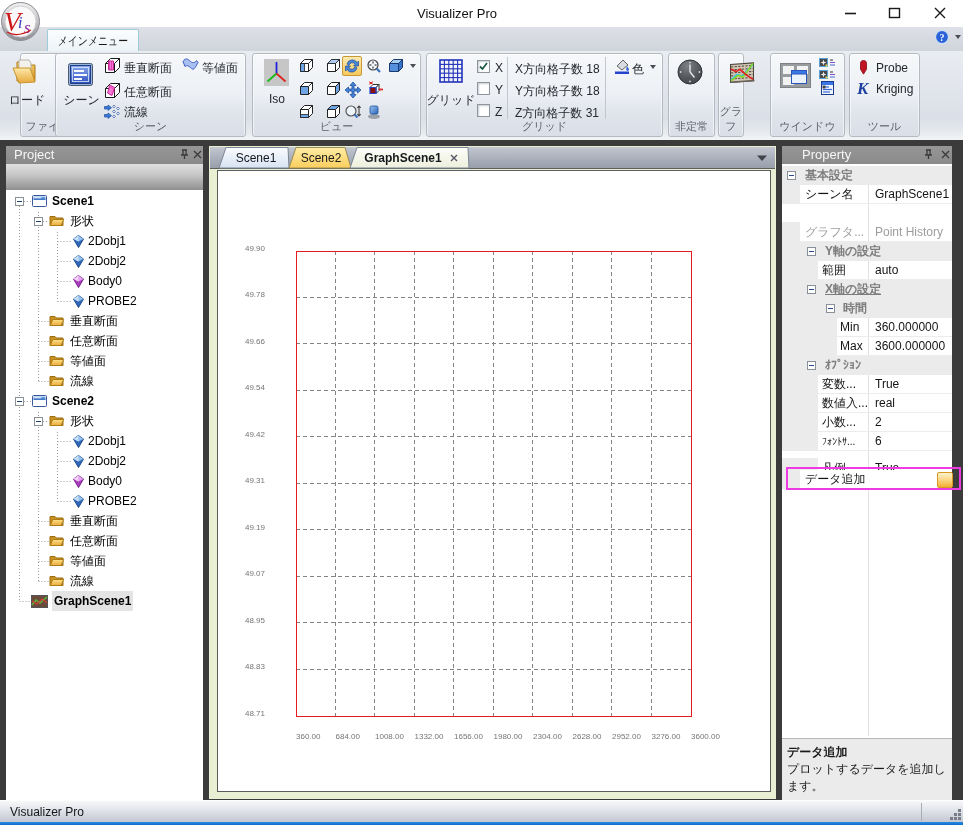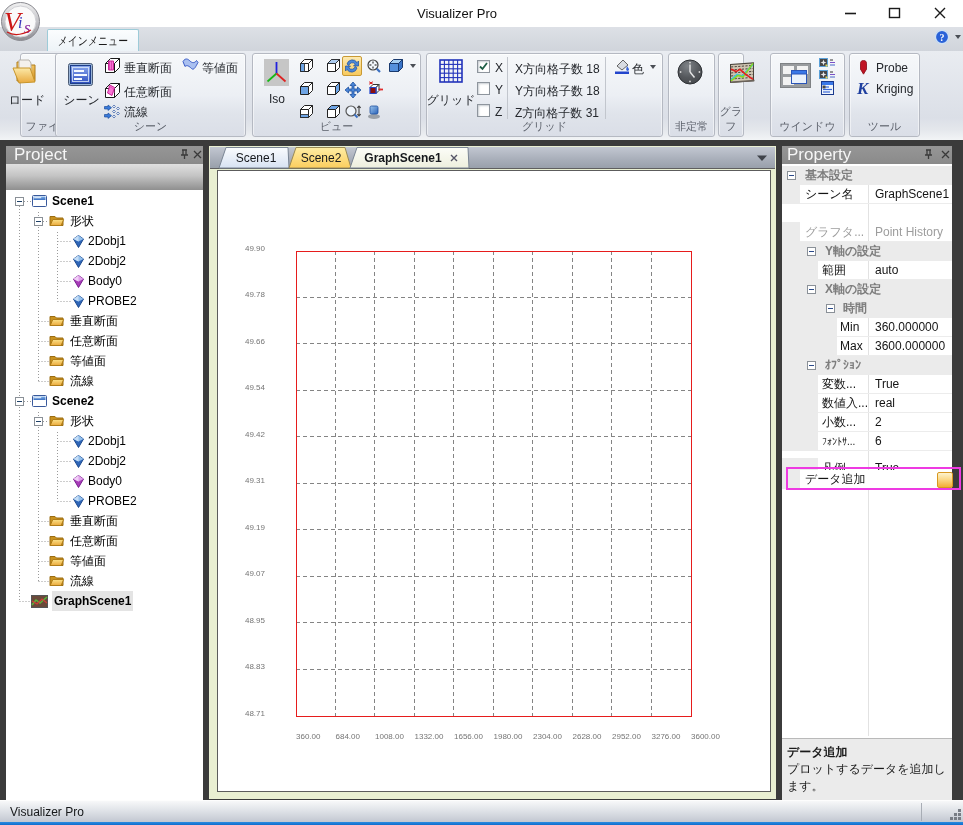"Project" .ptitle { font-size: 17px -> 13px }
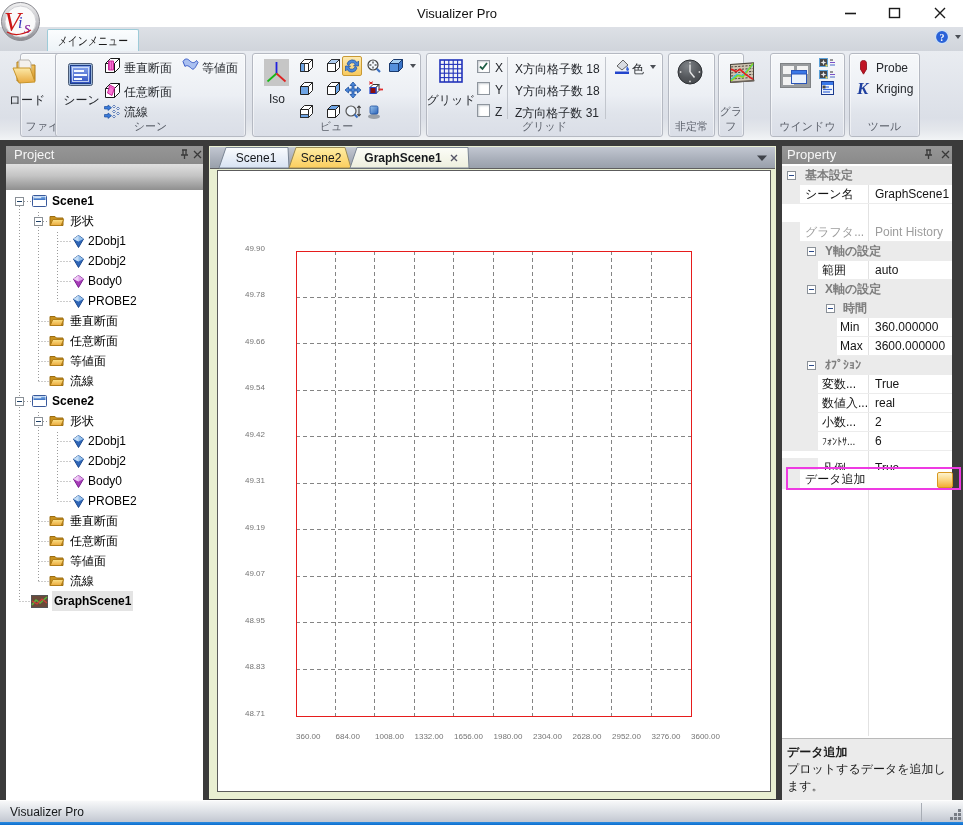"Property" div.ptitle { padding-left: 5px -> 20px }
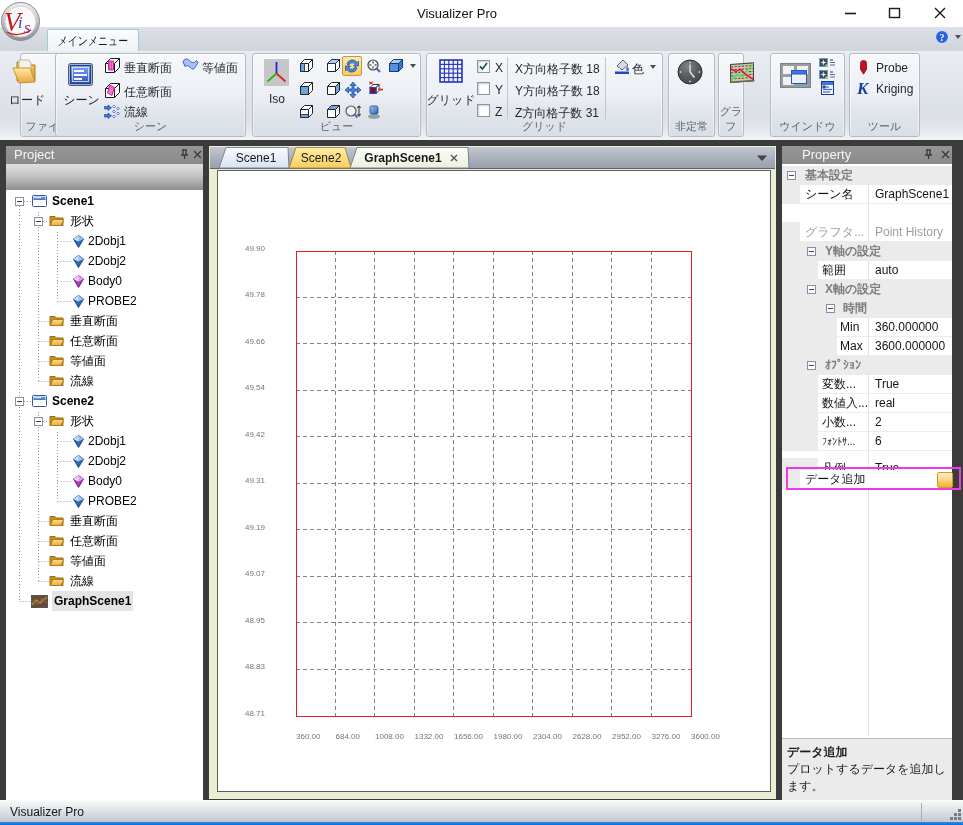"X軸の設定" div.plab { text-decoration: none -> underline }
